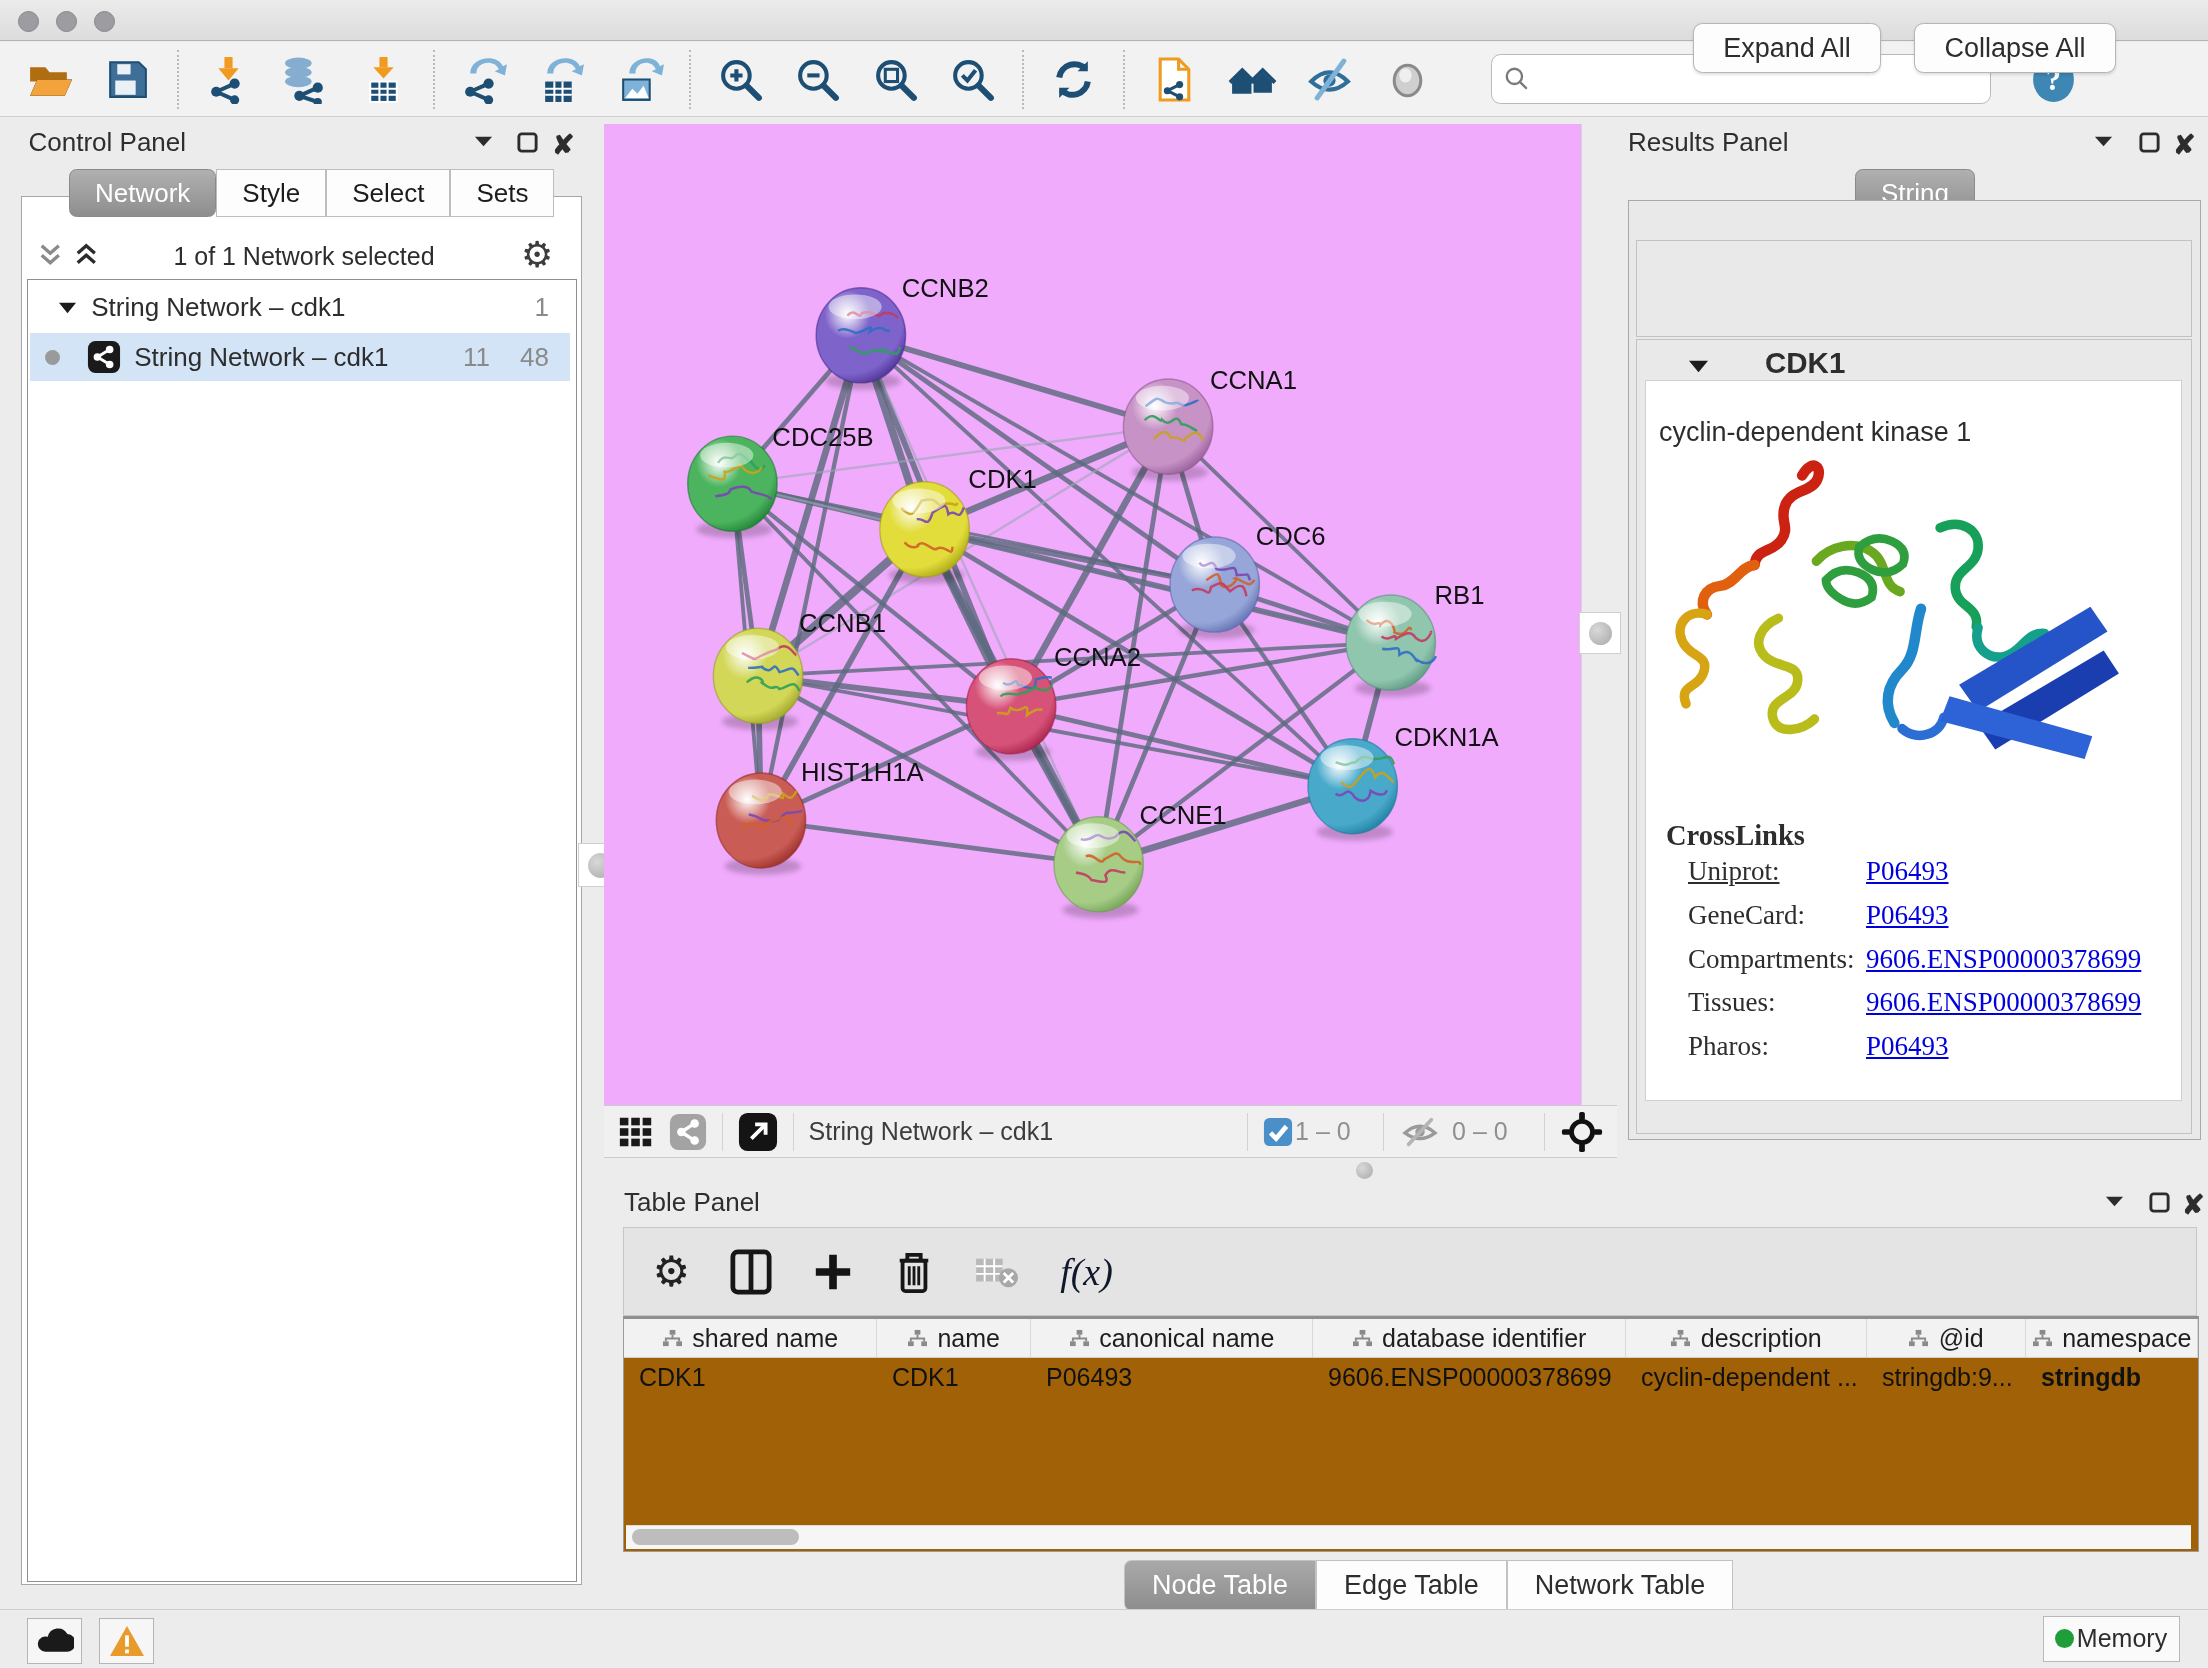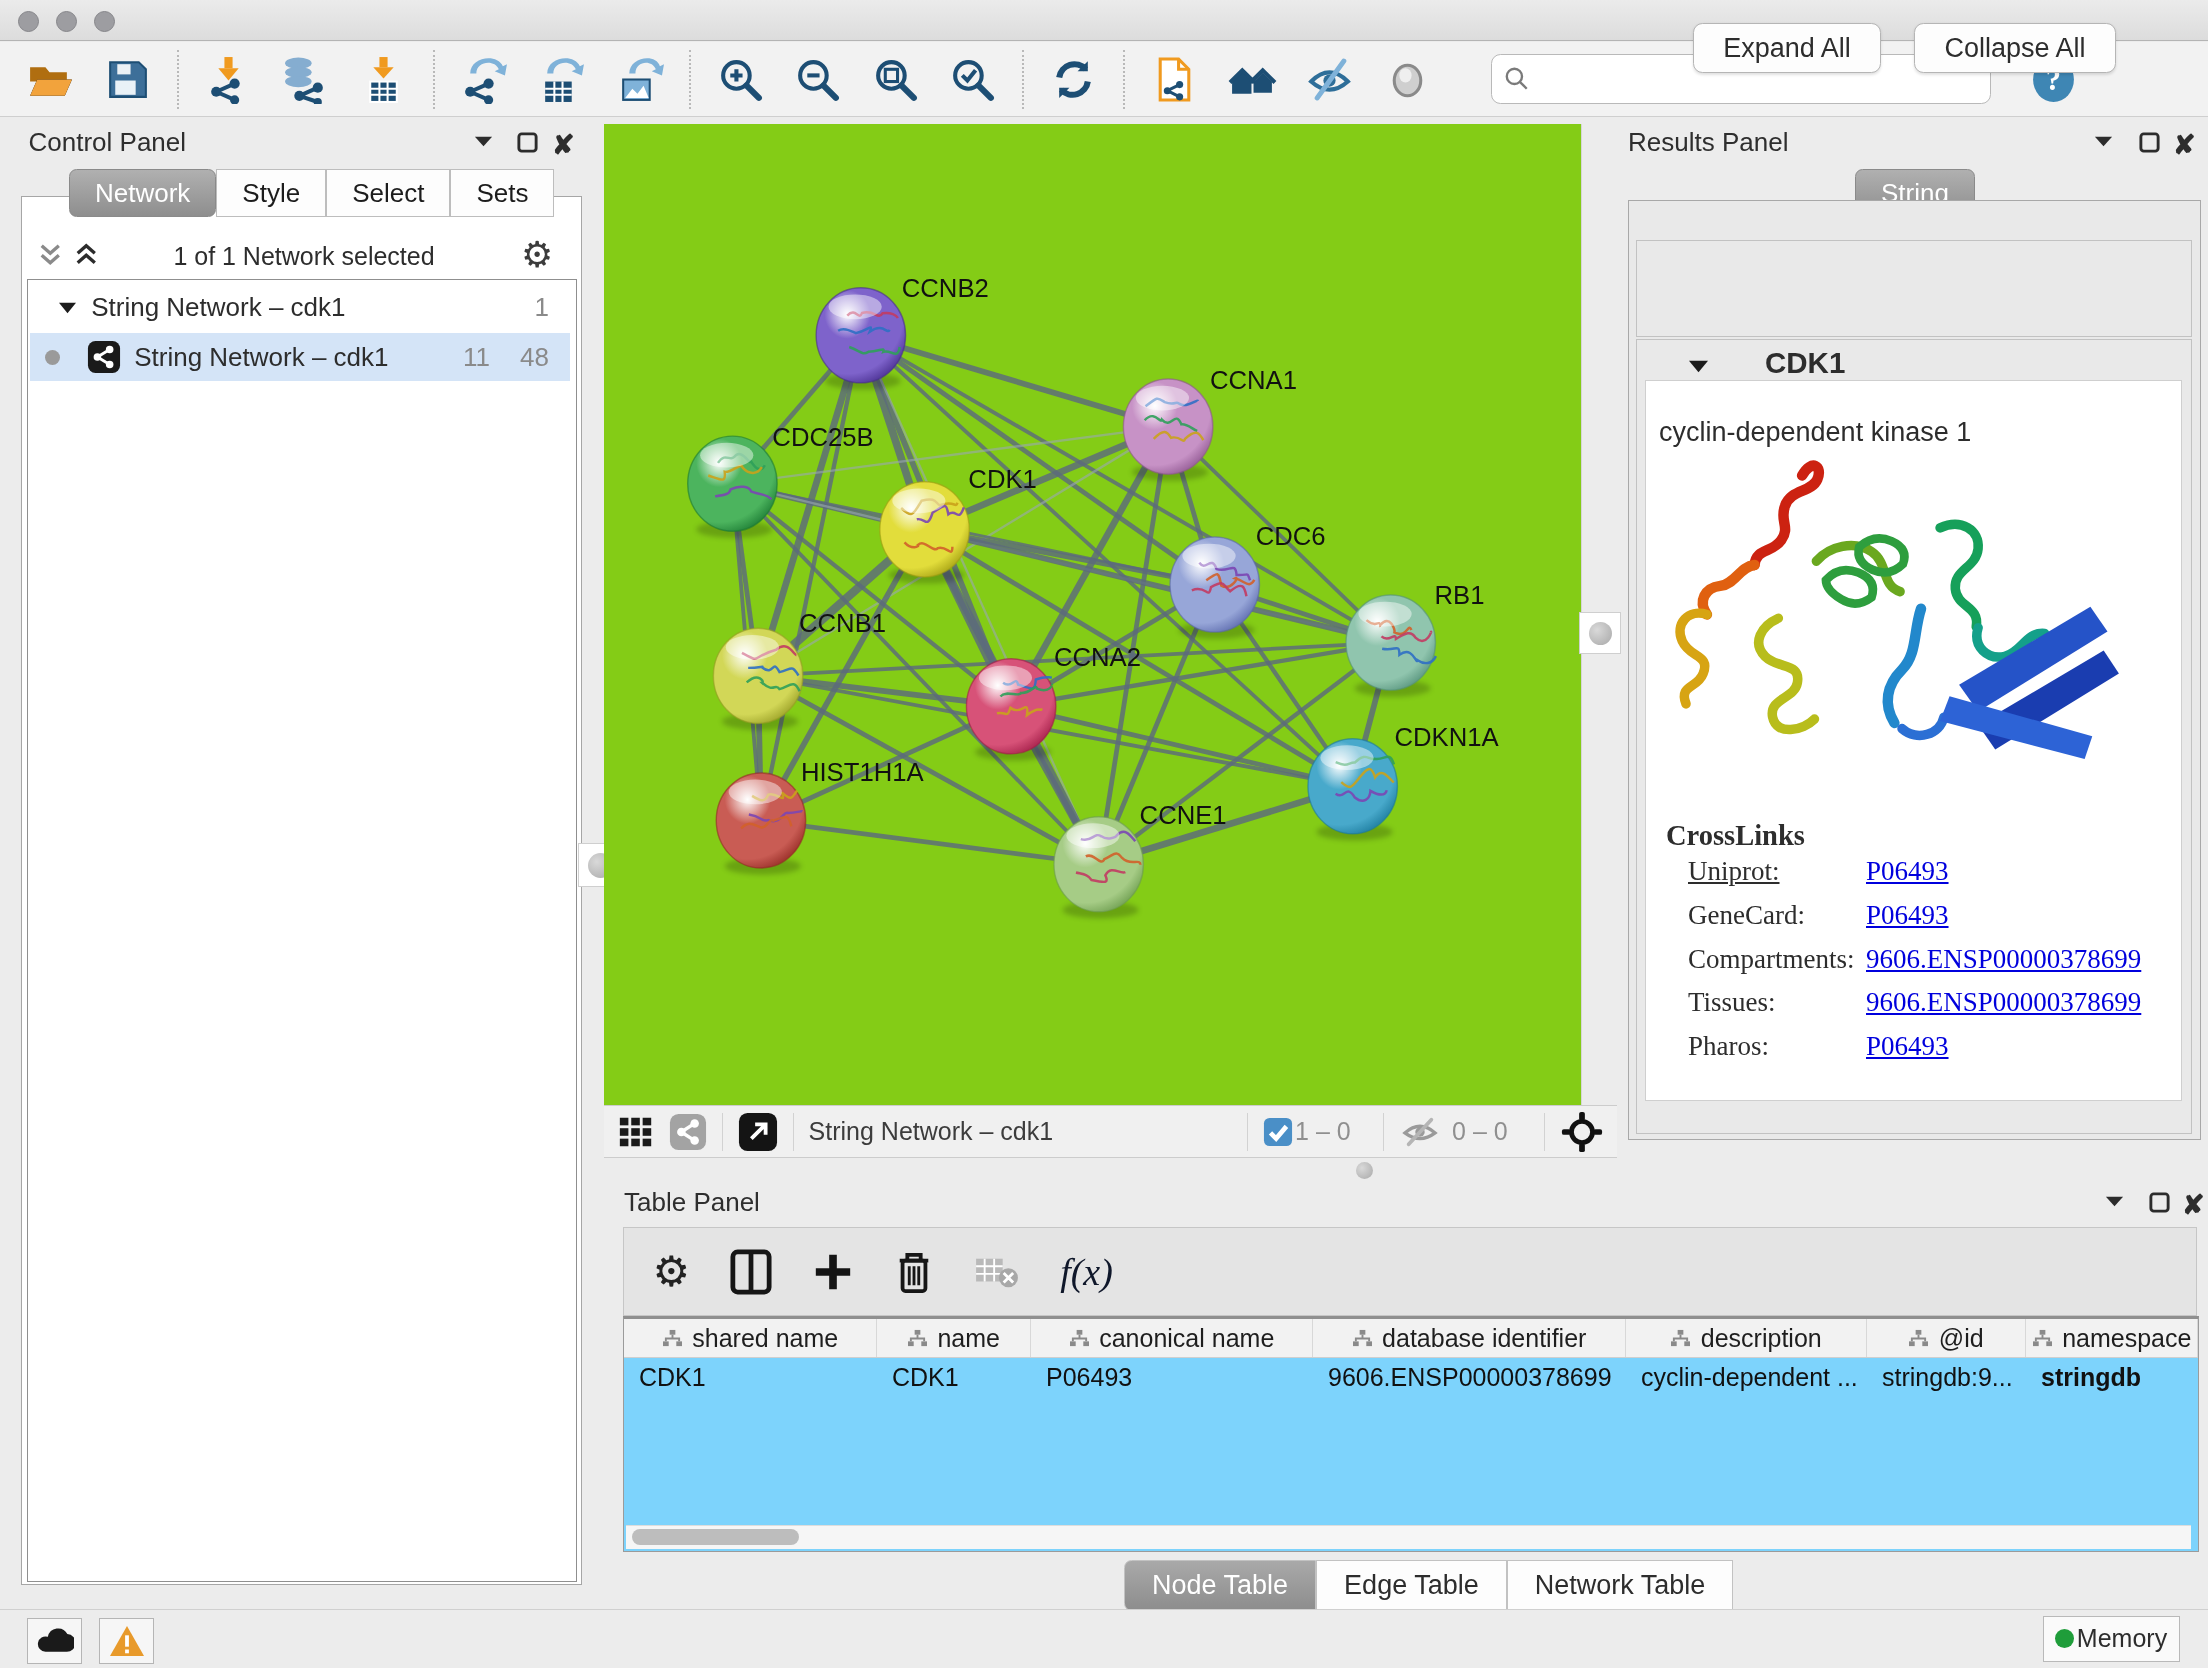"CCNB2" .net-canvas { background: #84cc16 -> #f0abfc }
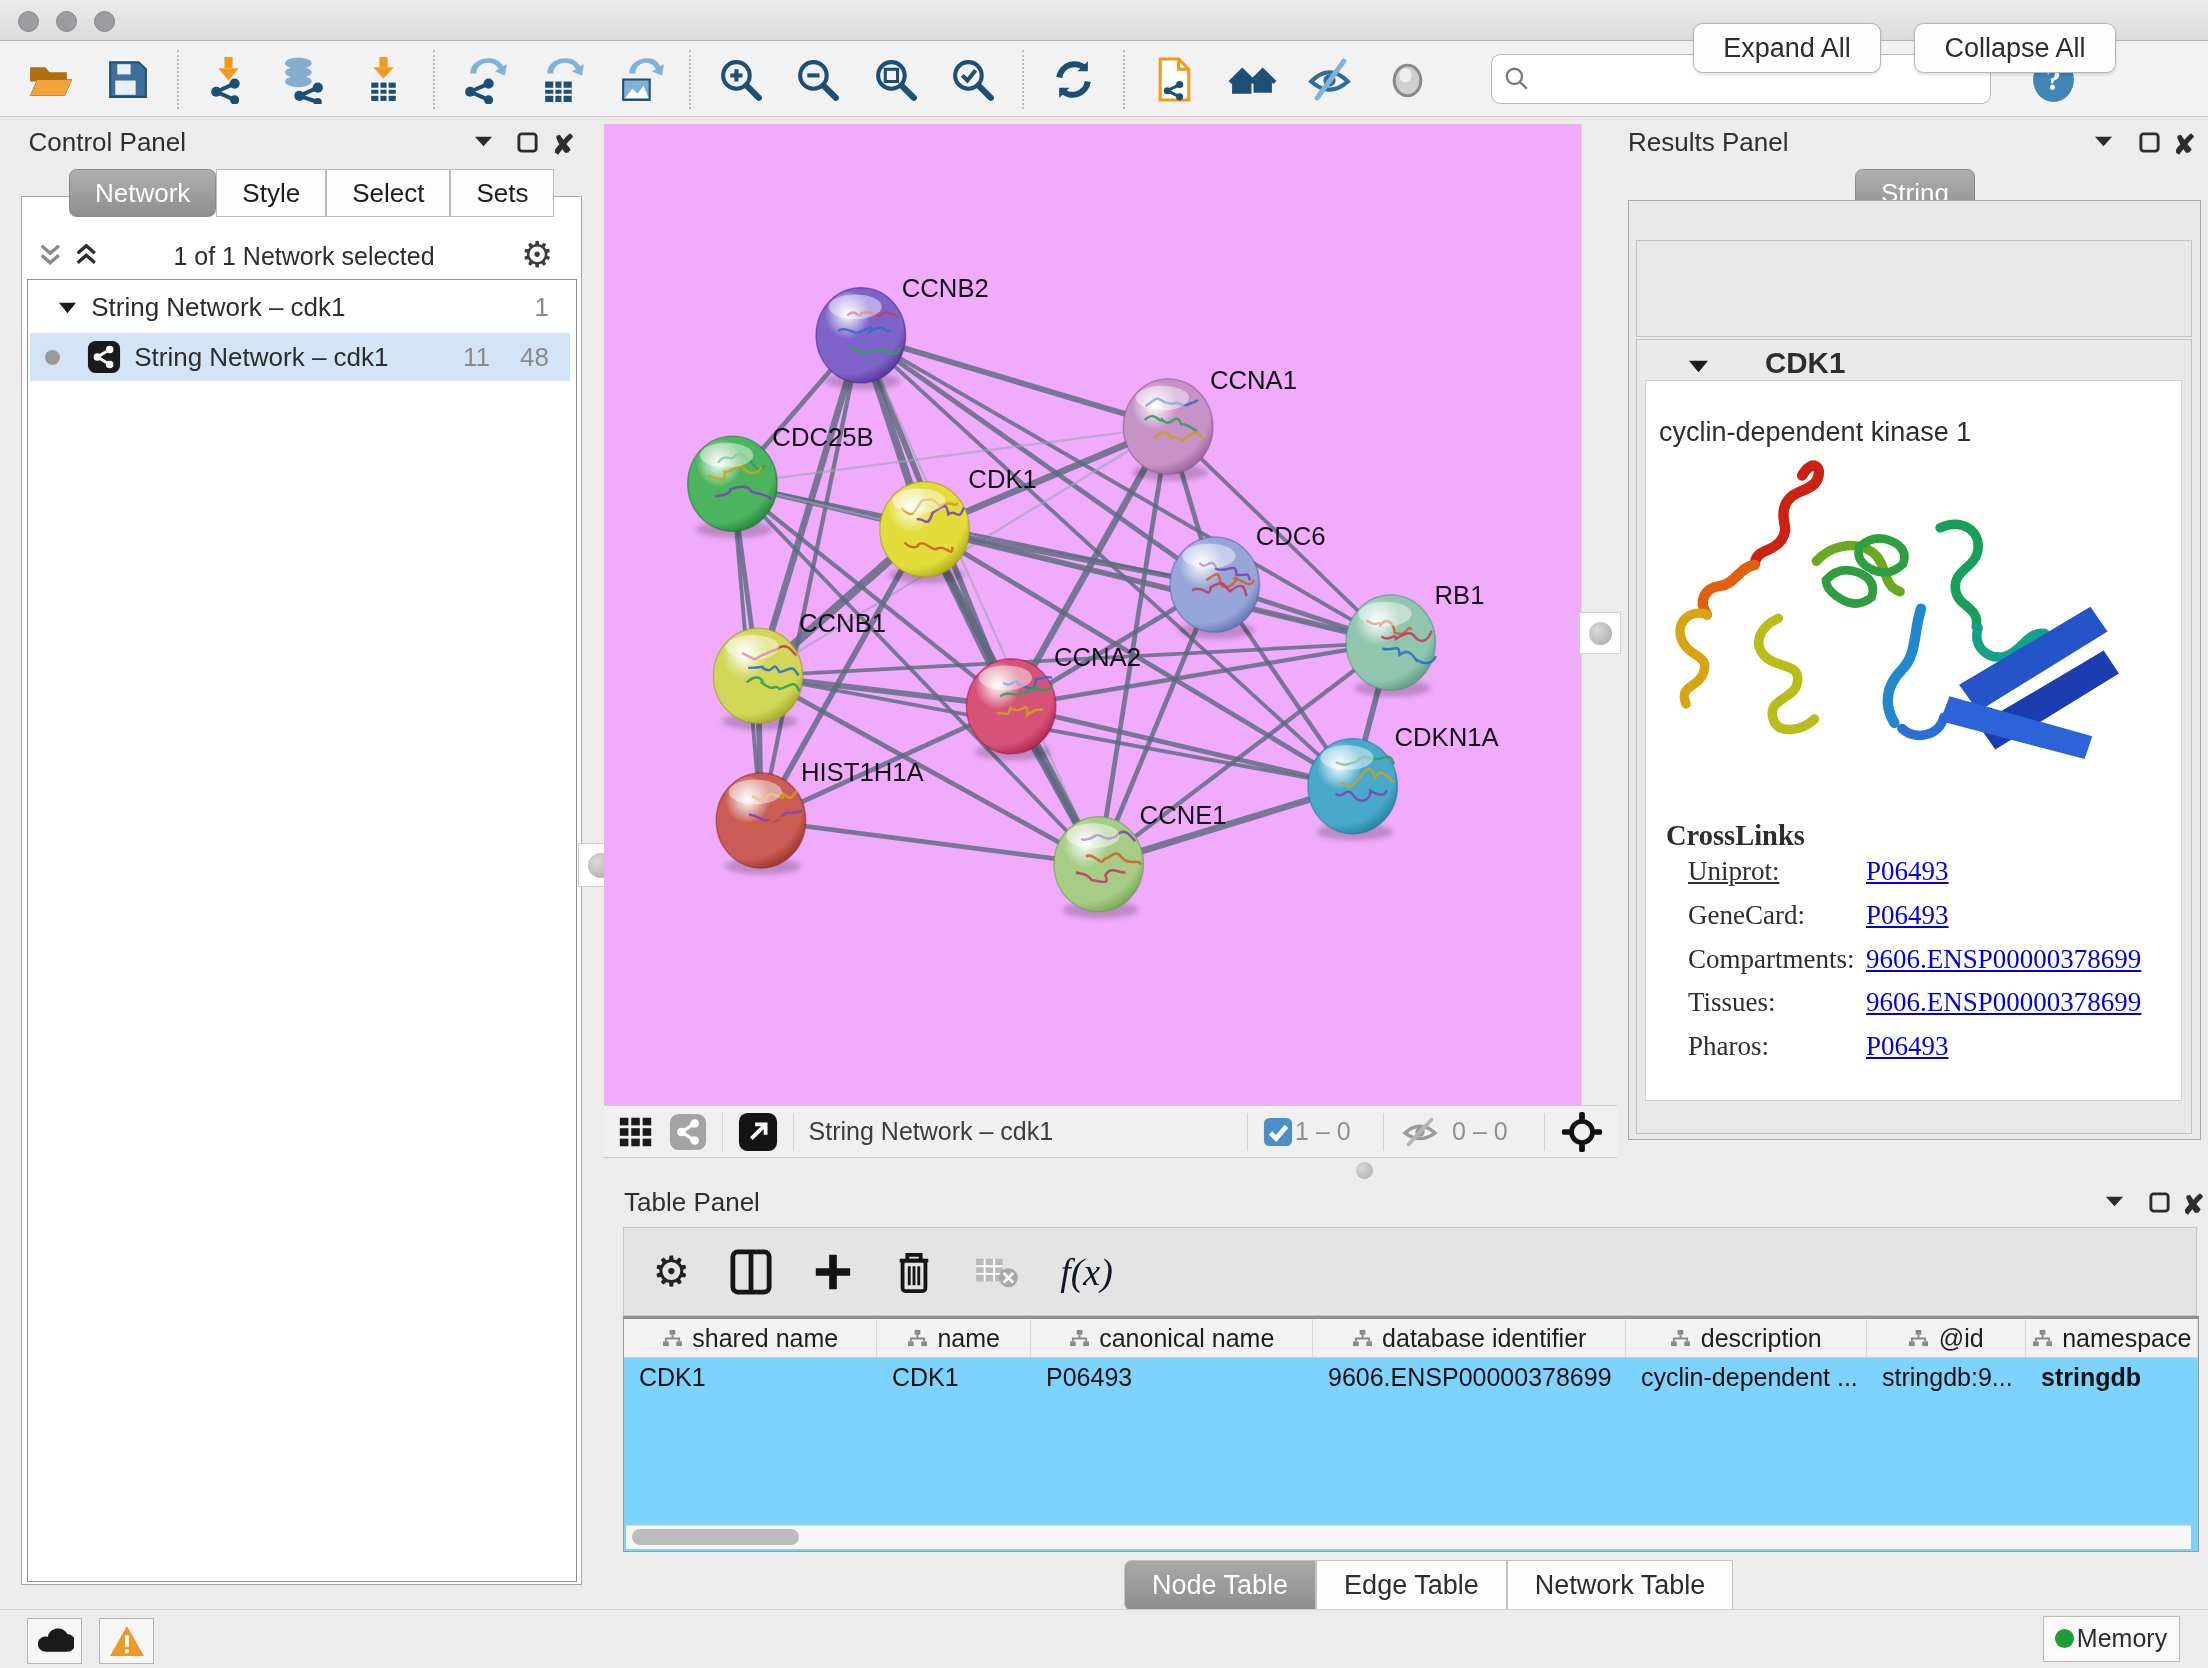"shared name" .tp-table { background: #7dd3fc -> #a16207 }
